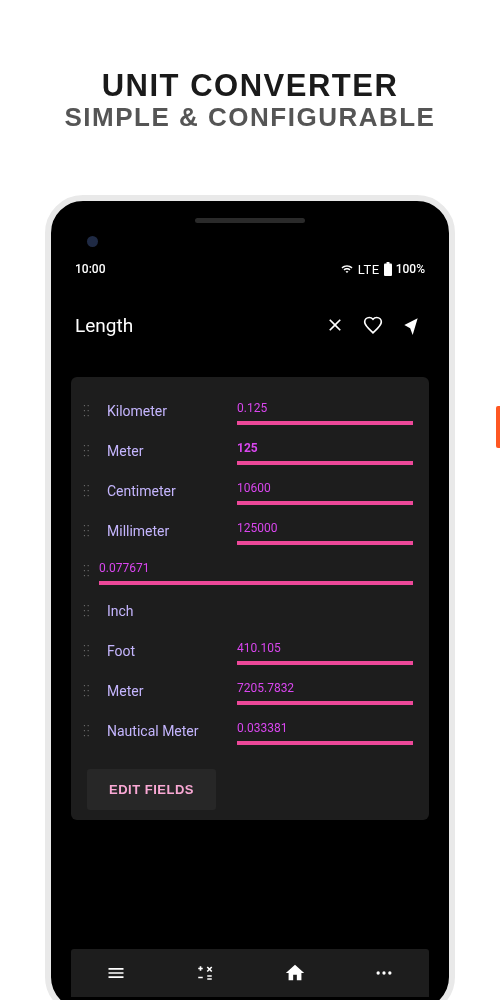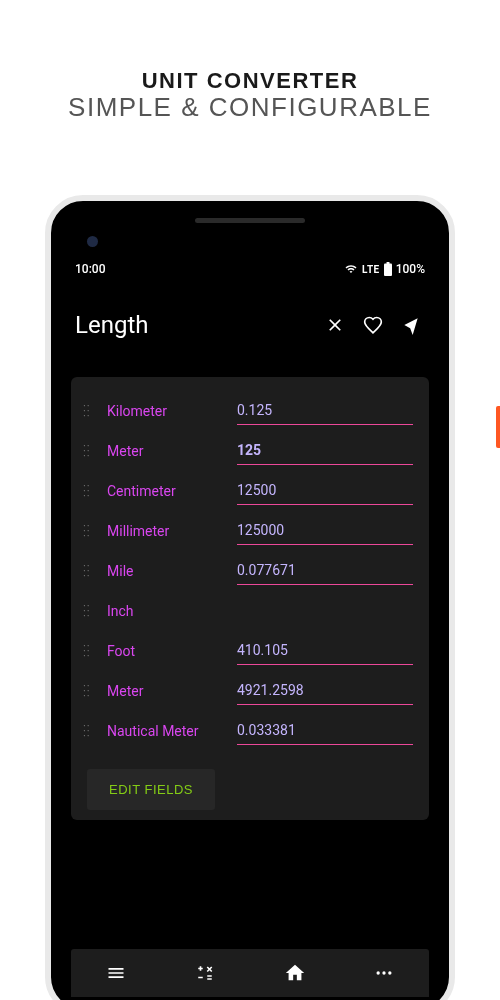"UNIT CONVERTER" .promo-title { font-size: 22px -> 31px }
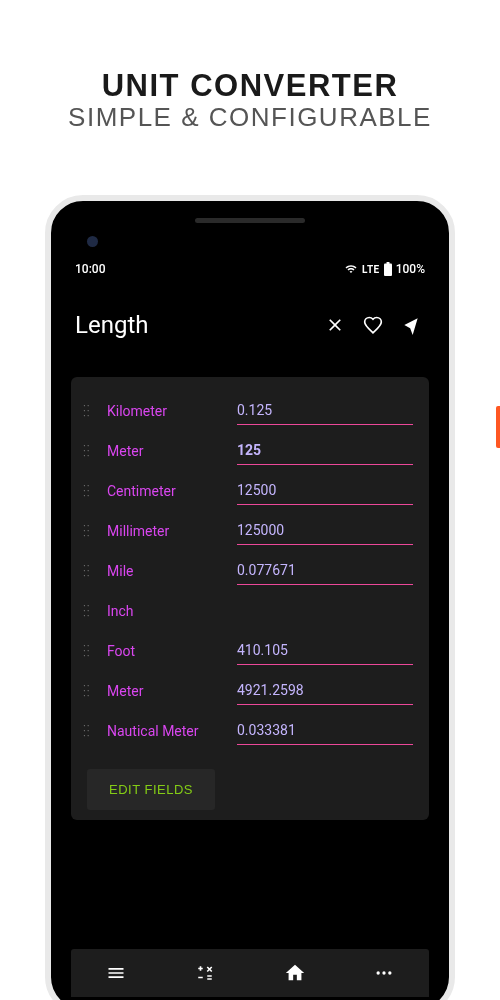"SIMPLE & CONFIGURABLE" .promo-subtitle { font-weight: 400 -> 700 }
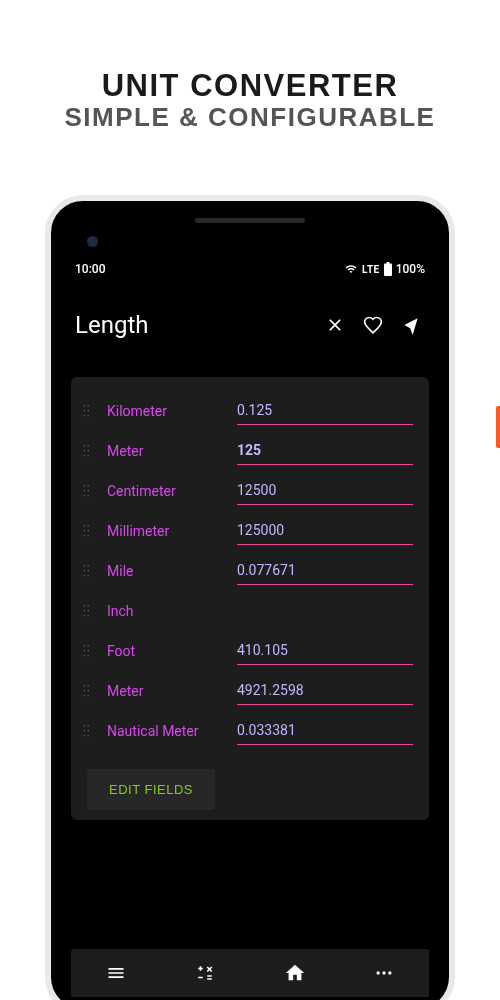"LTE" span.lte-badge { font-size: 10px -> 13px; font-weight: 700 -> 400 }
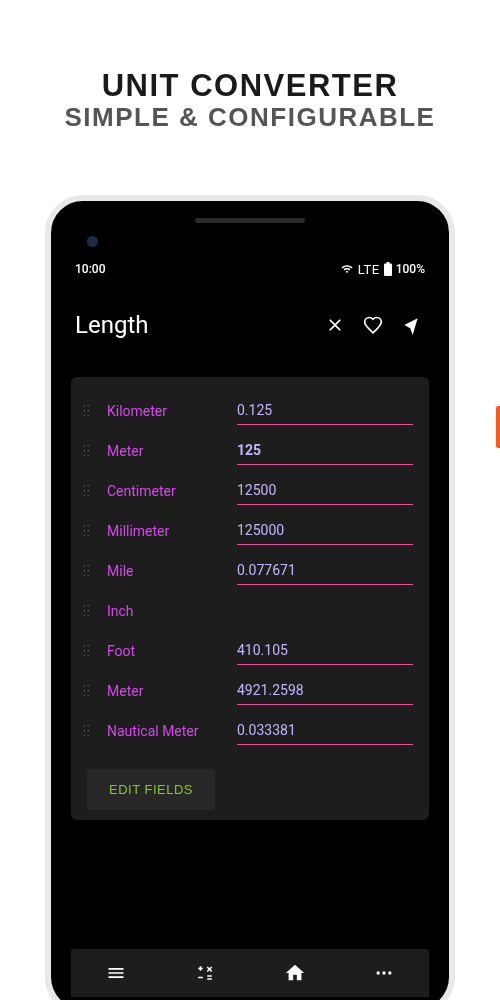"Length" .app-title { font-size: 24px -> 19px }
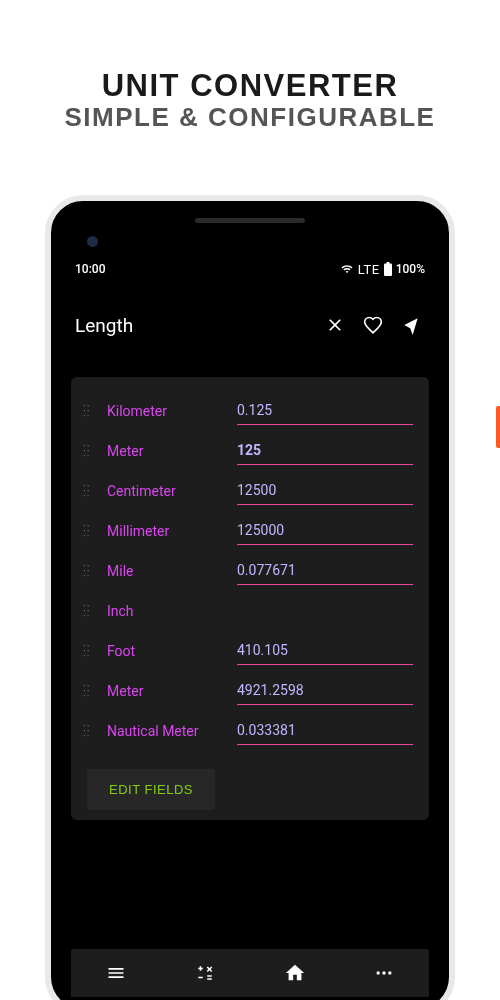"Kilometer" .unit-label { color: #d946ef -> #c4b5fd }
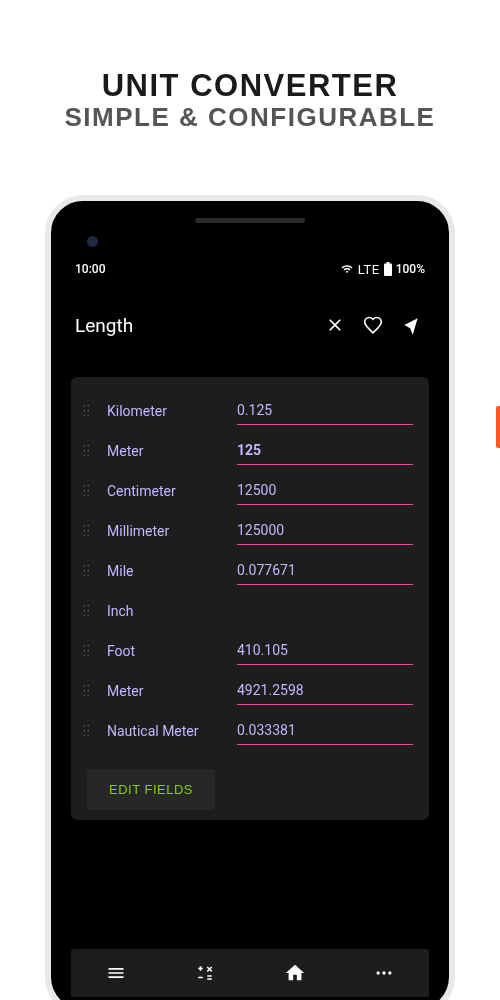"0.125" .unit-value { border-bottom: 1px solid #ec4899 -> 4px solid #ec4899; color: #c4b5fd -> #d946ef; font-size: 14px -> 12px }
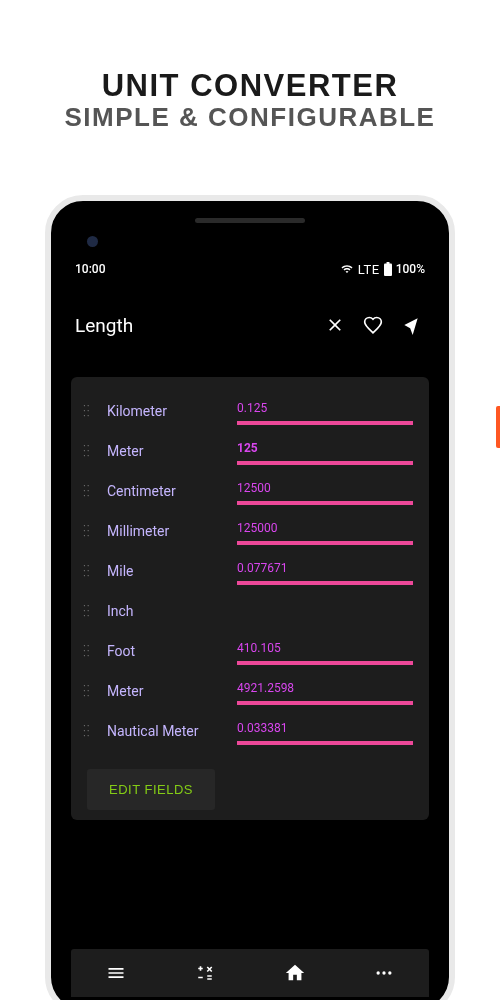"12500" div.unit-value { text: 12500 -> 10600 }
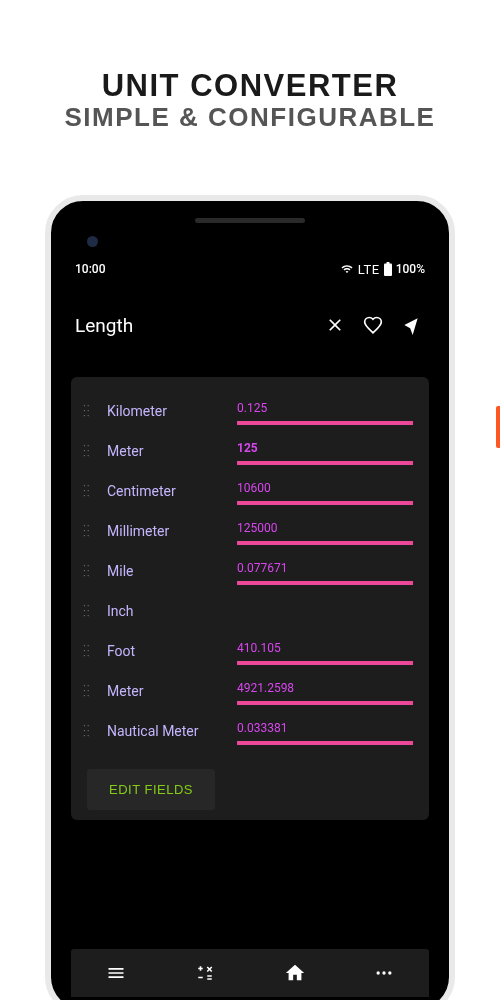"Mile" div.unit-label { html: <div>Mile</div> -> none }
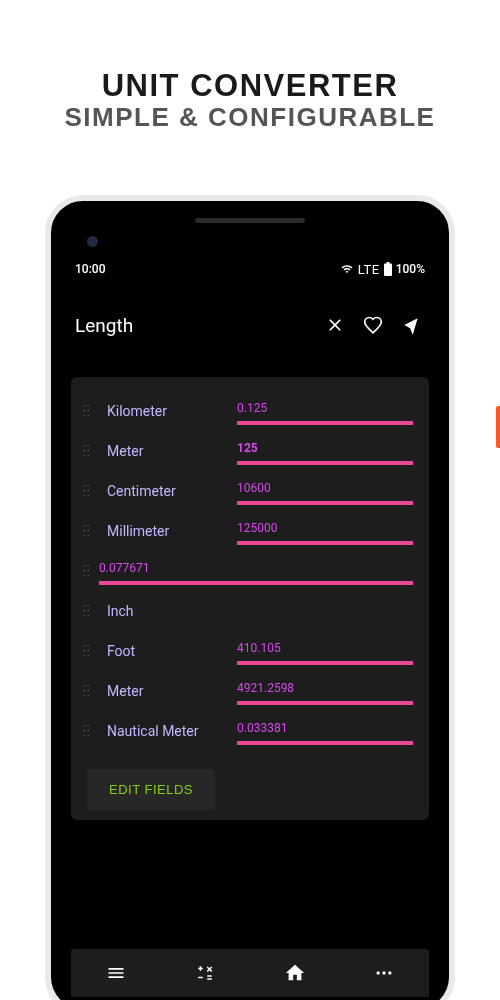"4921.2598" div.unit-value { text: 4921.2598 -> 7205.7832 }
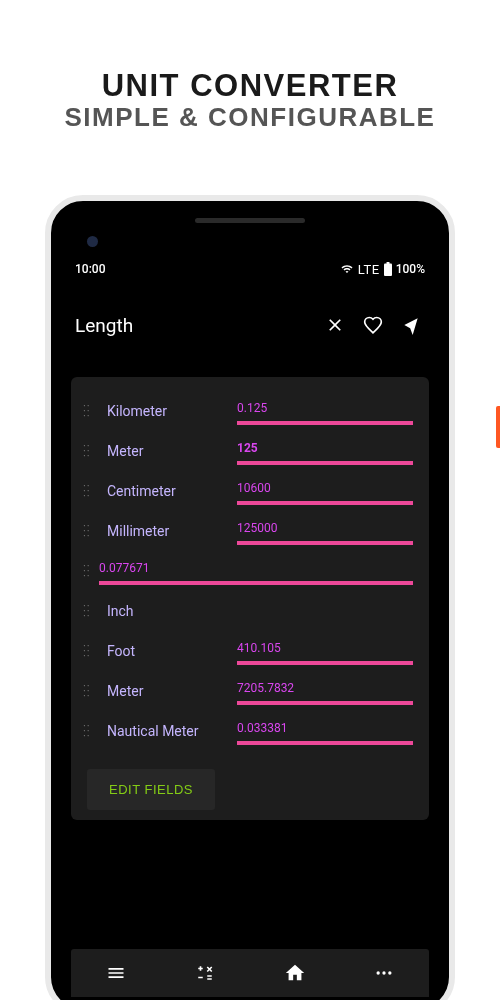"EDIT FIELDS" .edit-btn { color: #84cc16 -> #f9a8d4; font-weight: 400 -> 700 }
